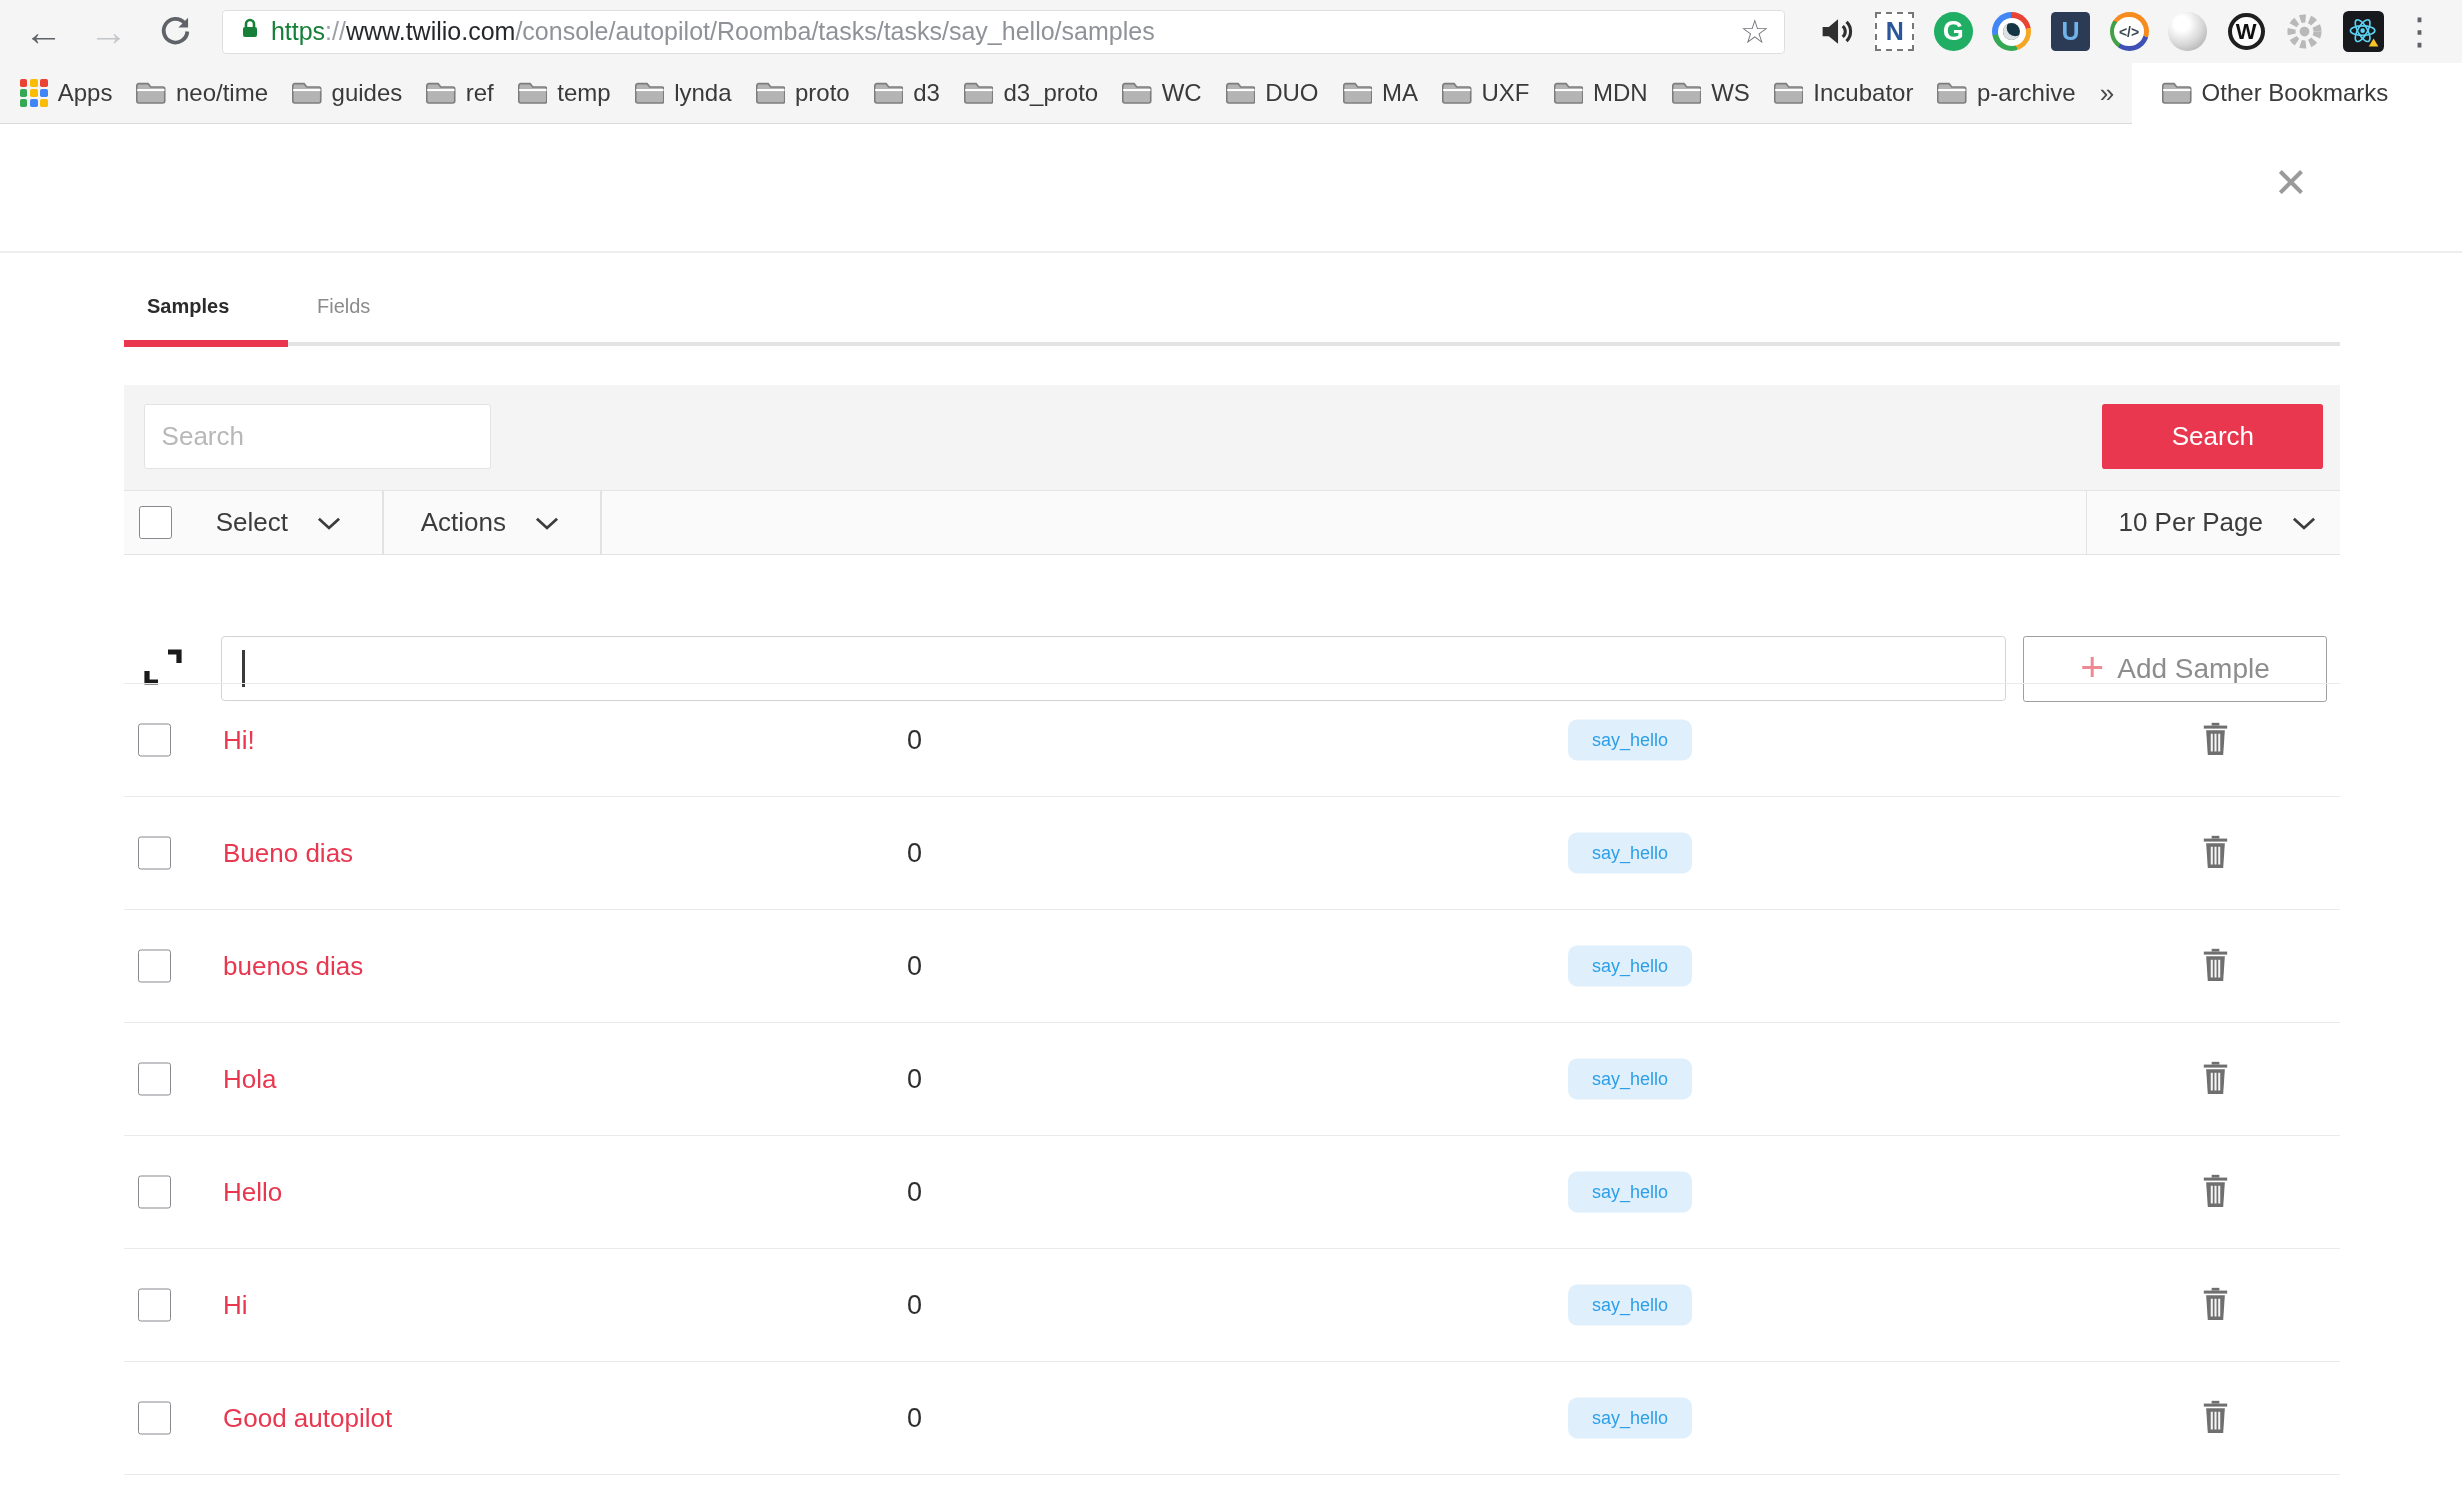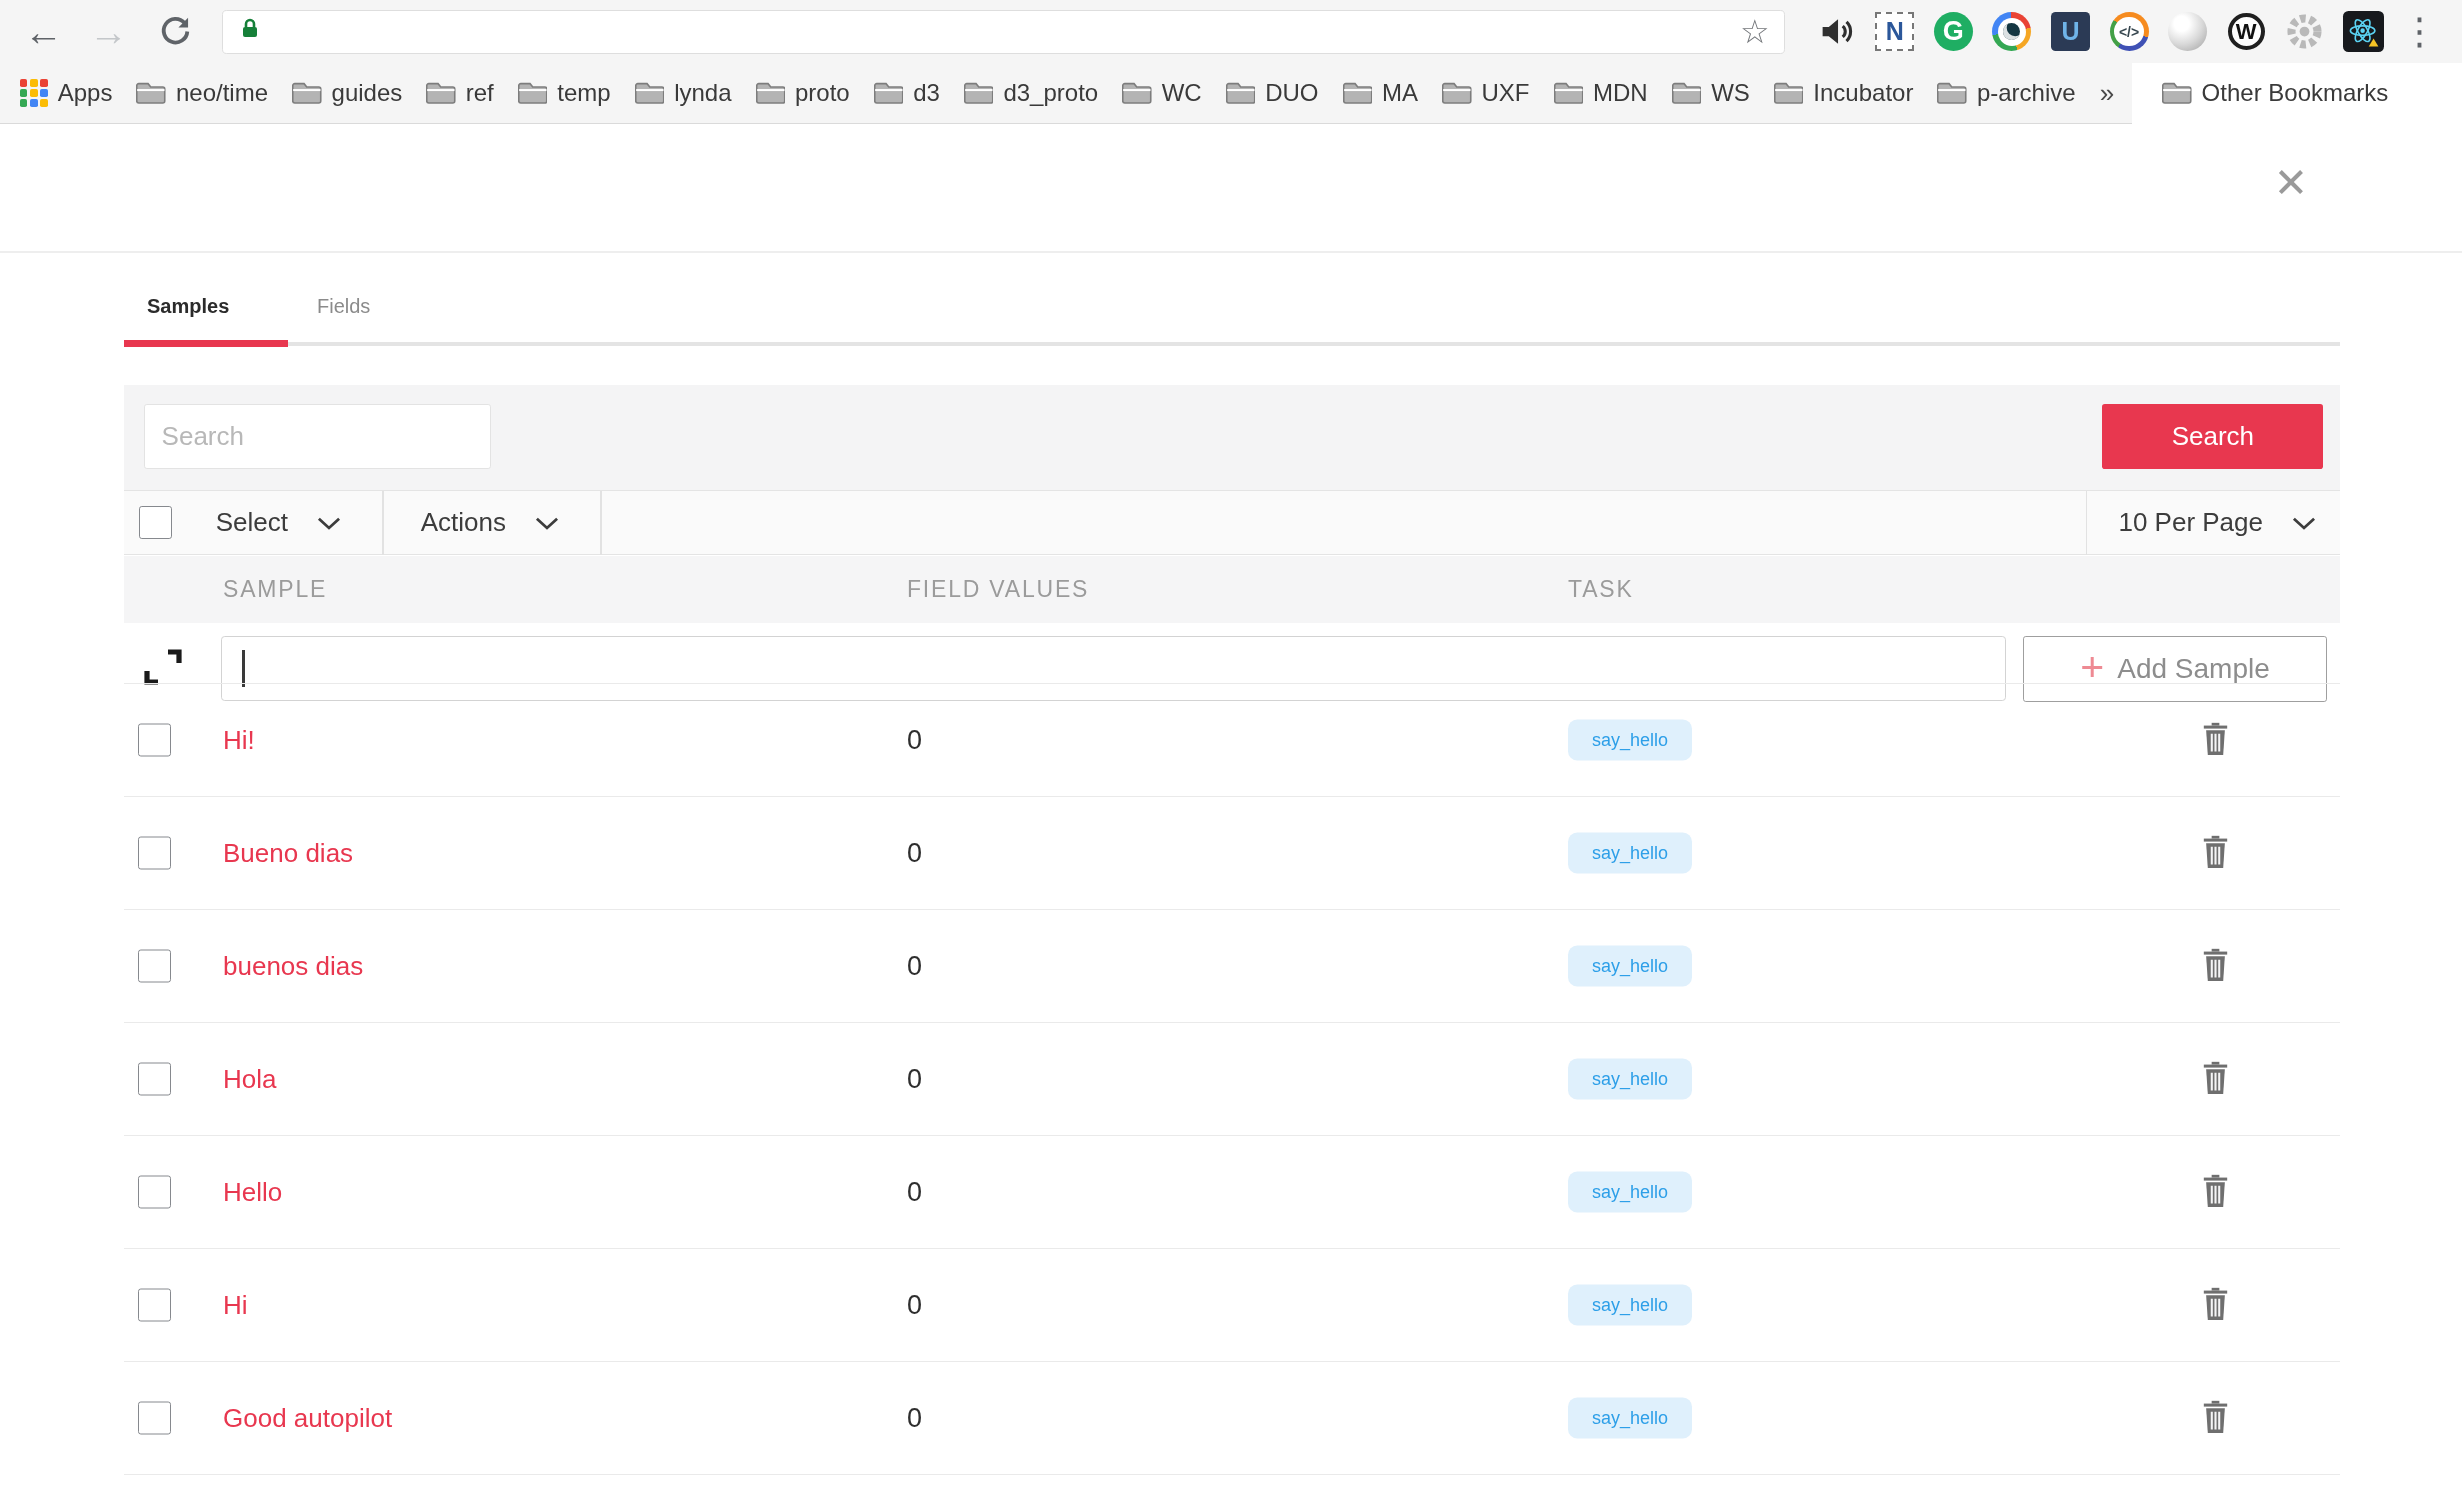"https://www.twilio.com/console/autopilot" span { html: none -> <span> <span>https</span><span>://</span><span>www.twilio.com</span><span>/console/autopilot/Roomba/tasks/tasks/say_hello/samples</span> </span> }
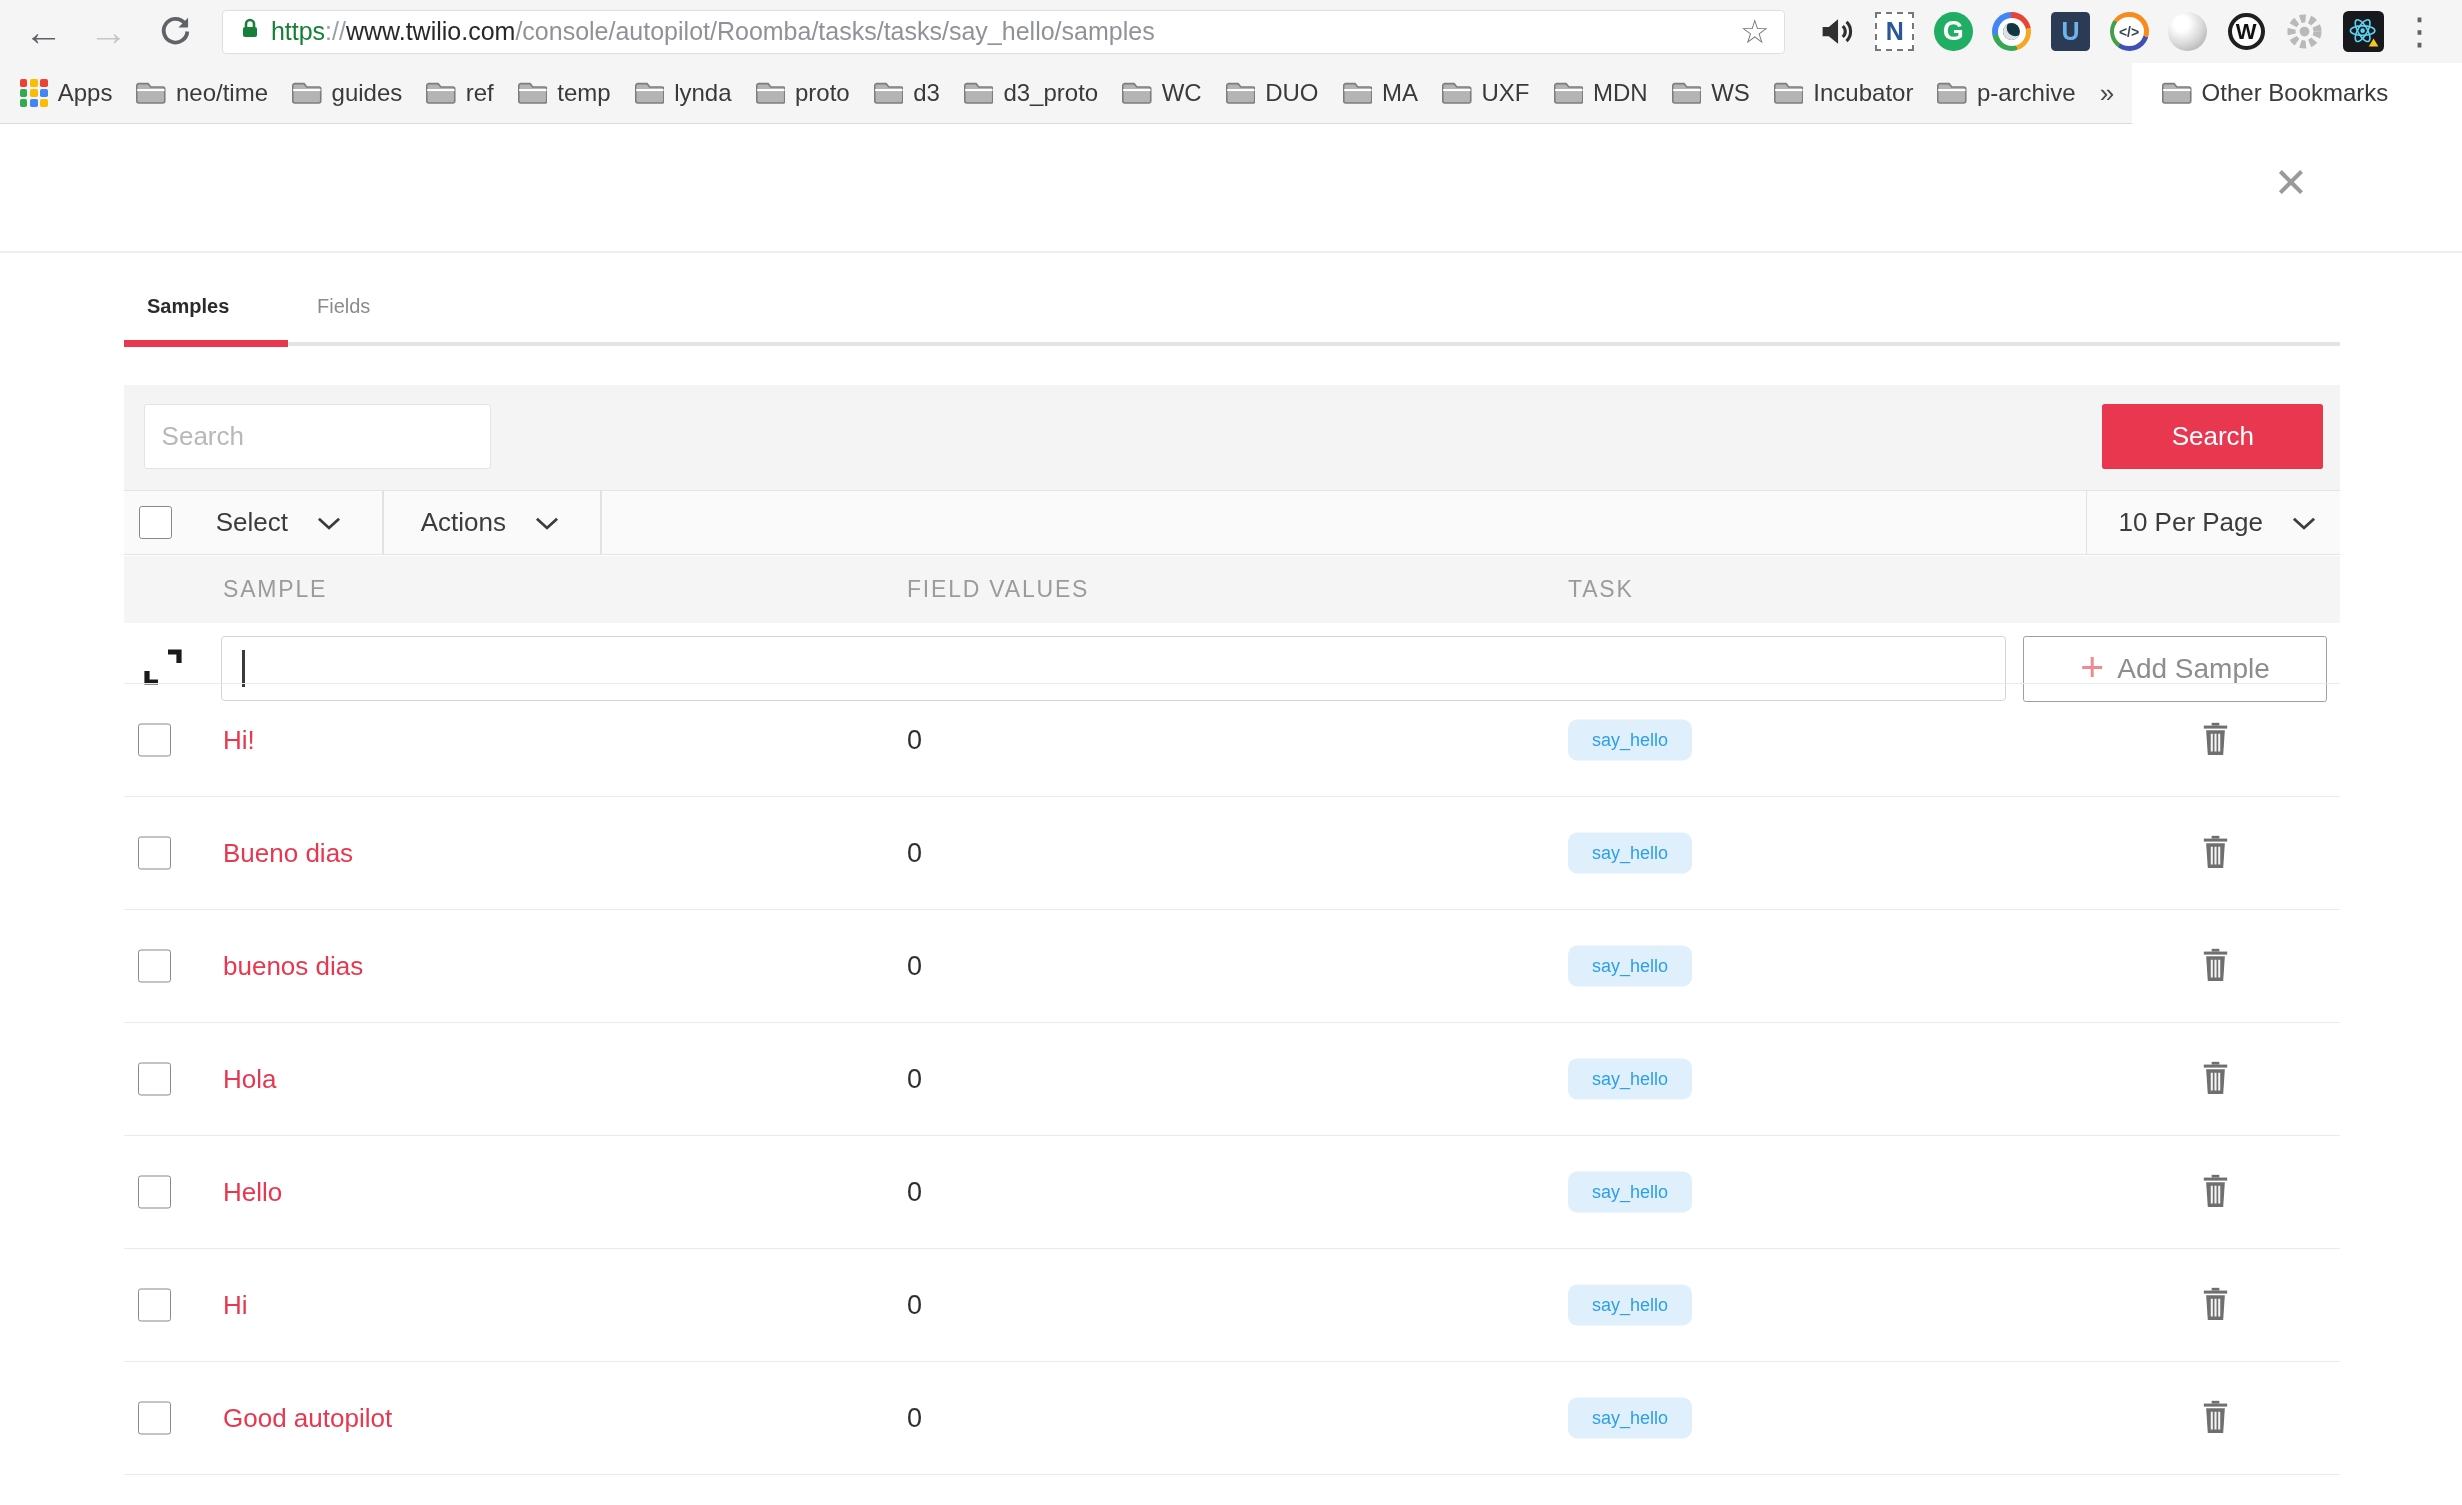"SAMPLE" div.thead { html: <div> <span>SAMPLE</span> <span>FIELD VALUES</span> <span>TASK</span> </div> -> none }
